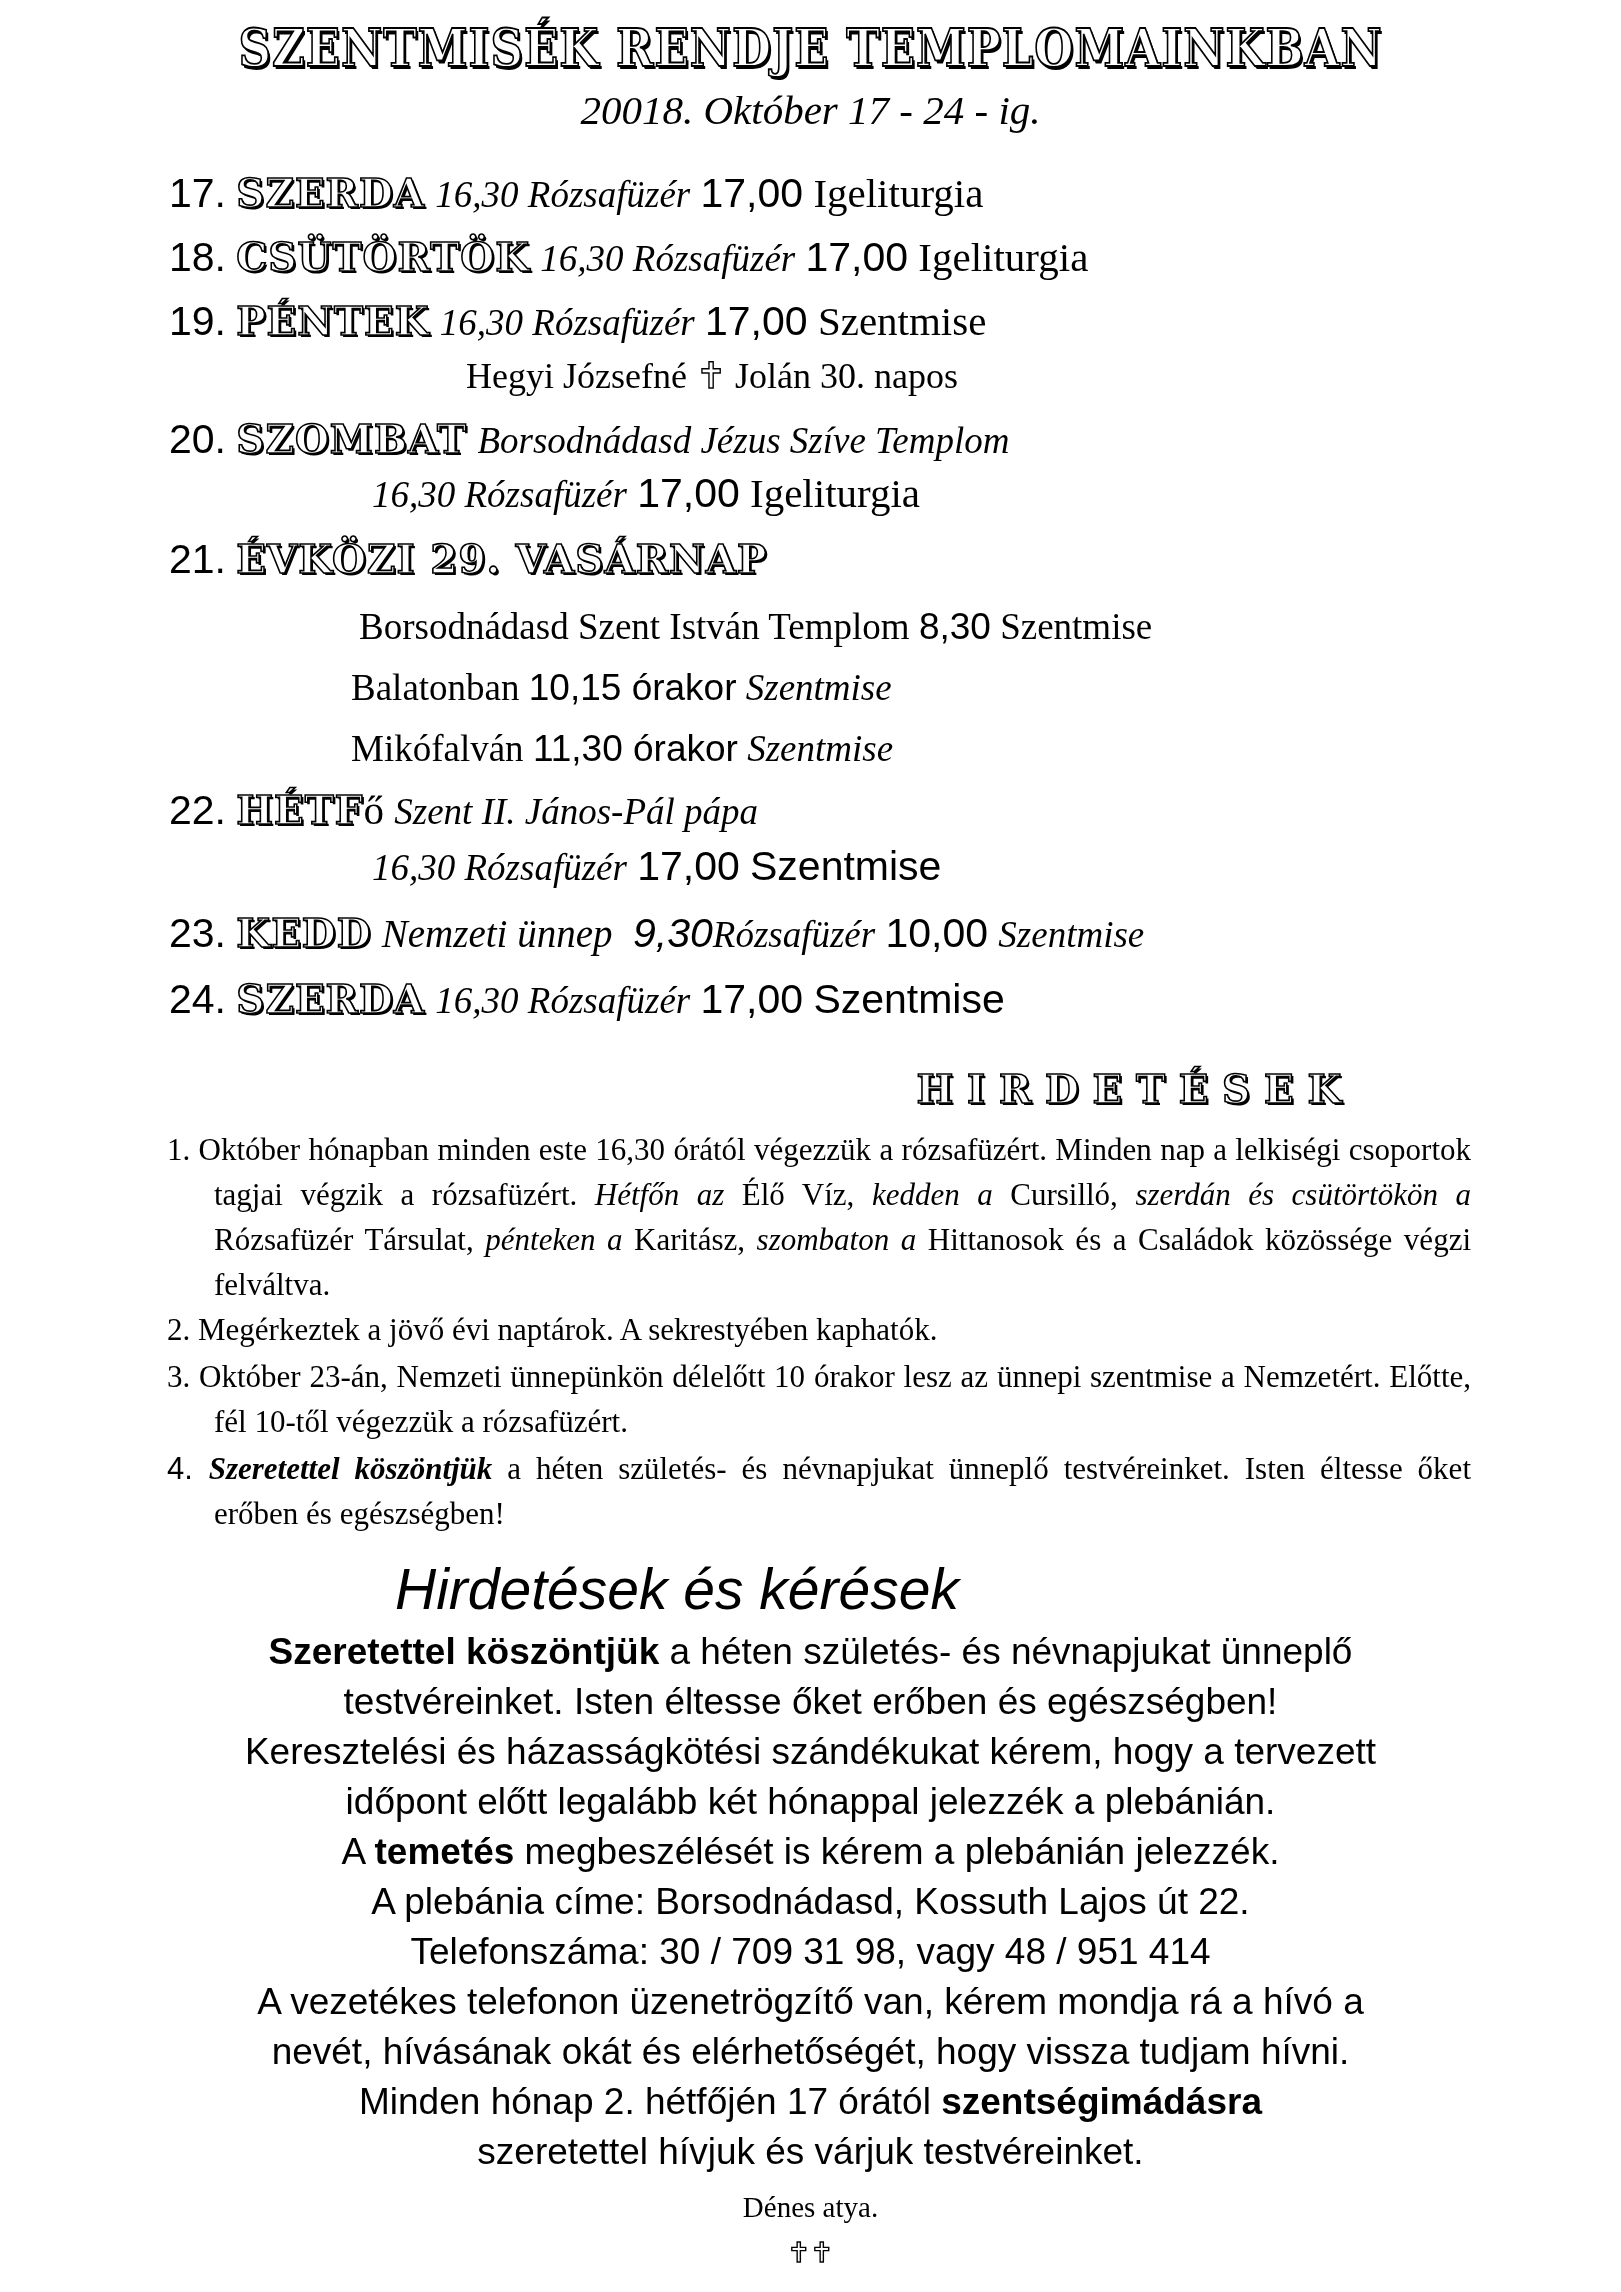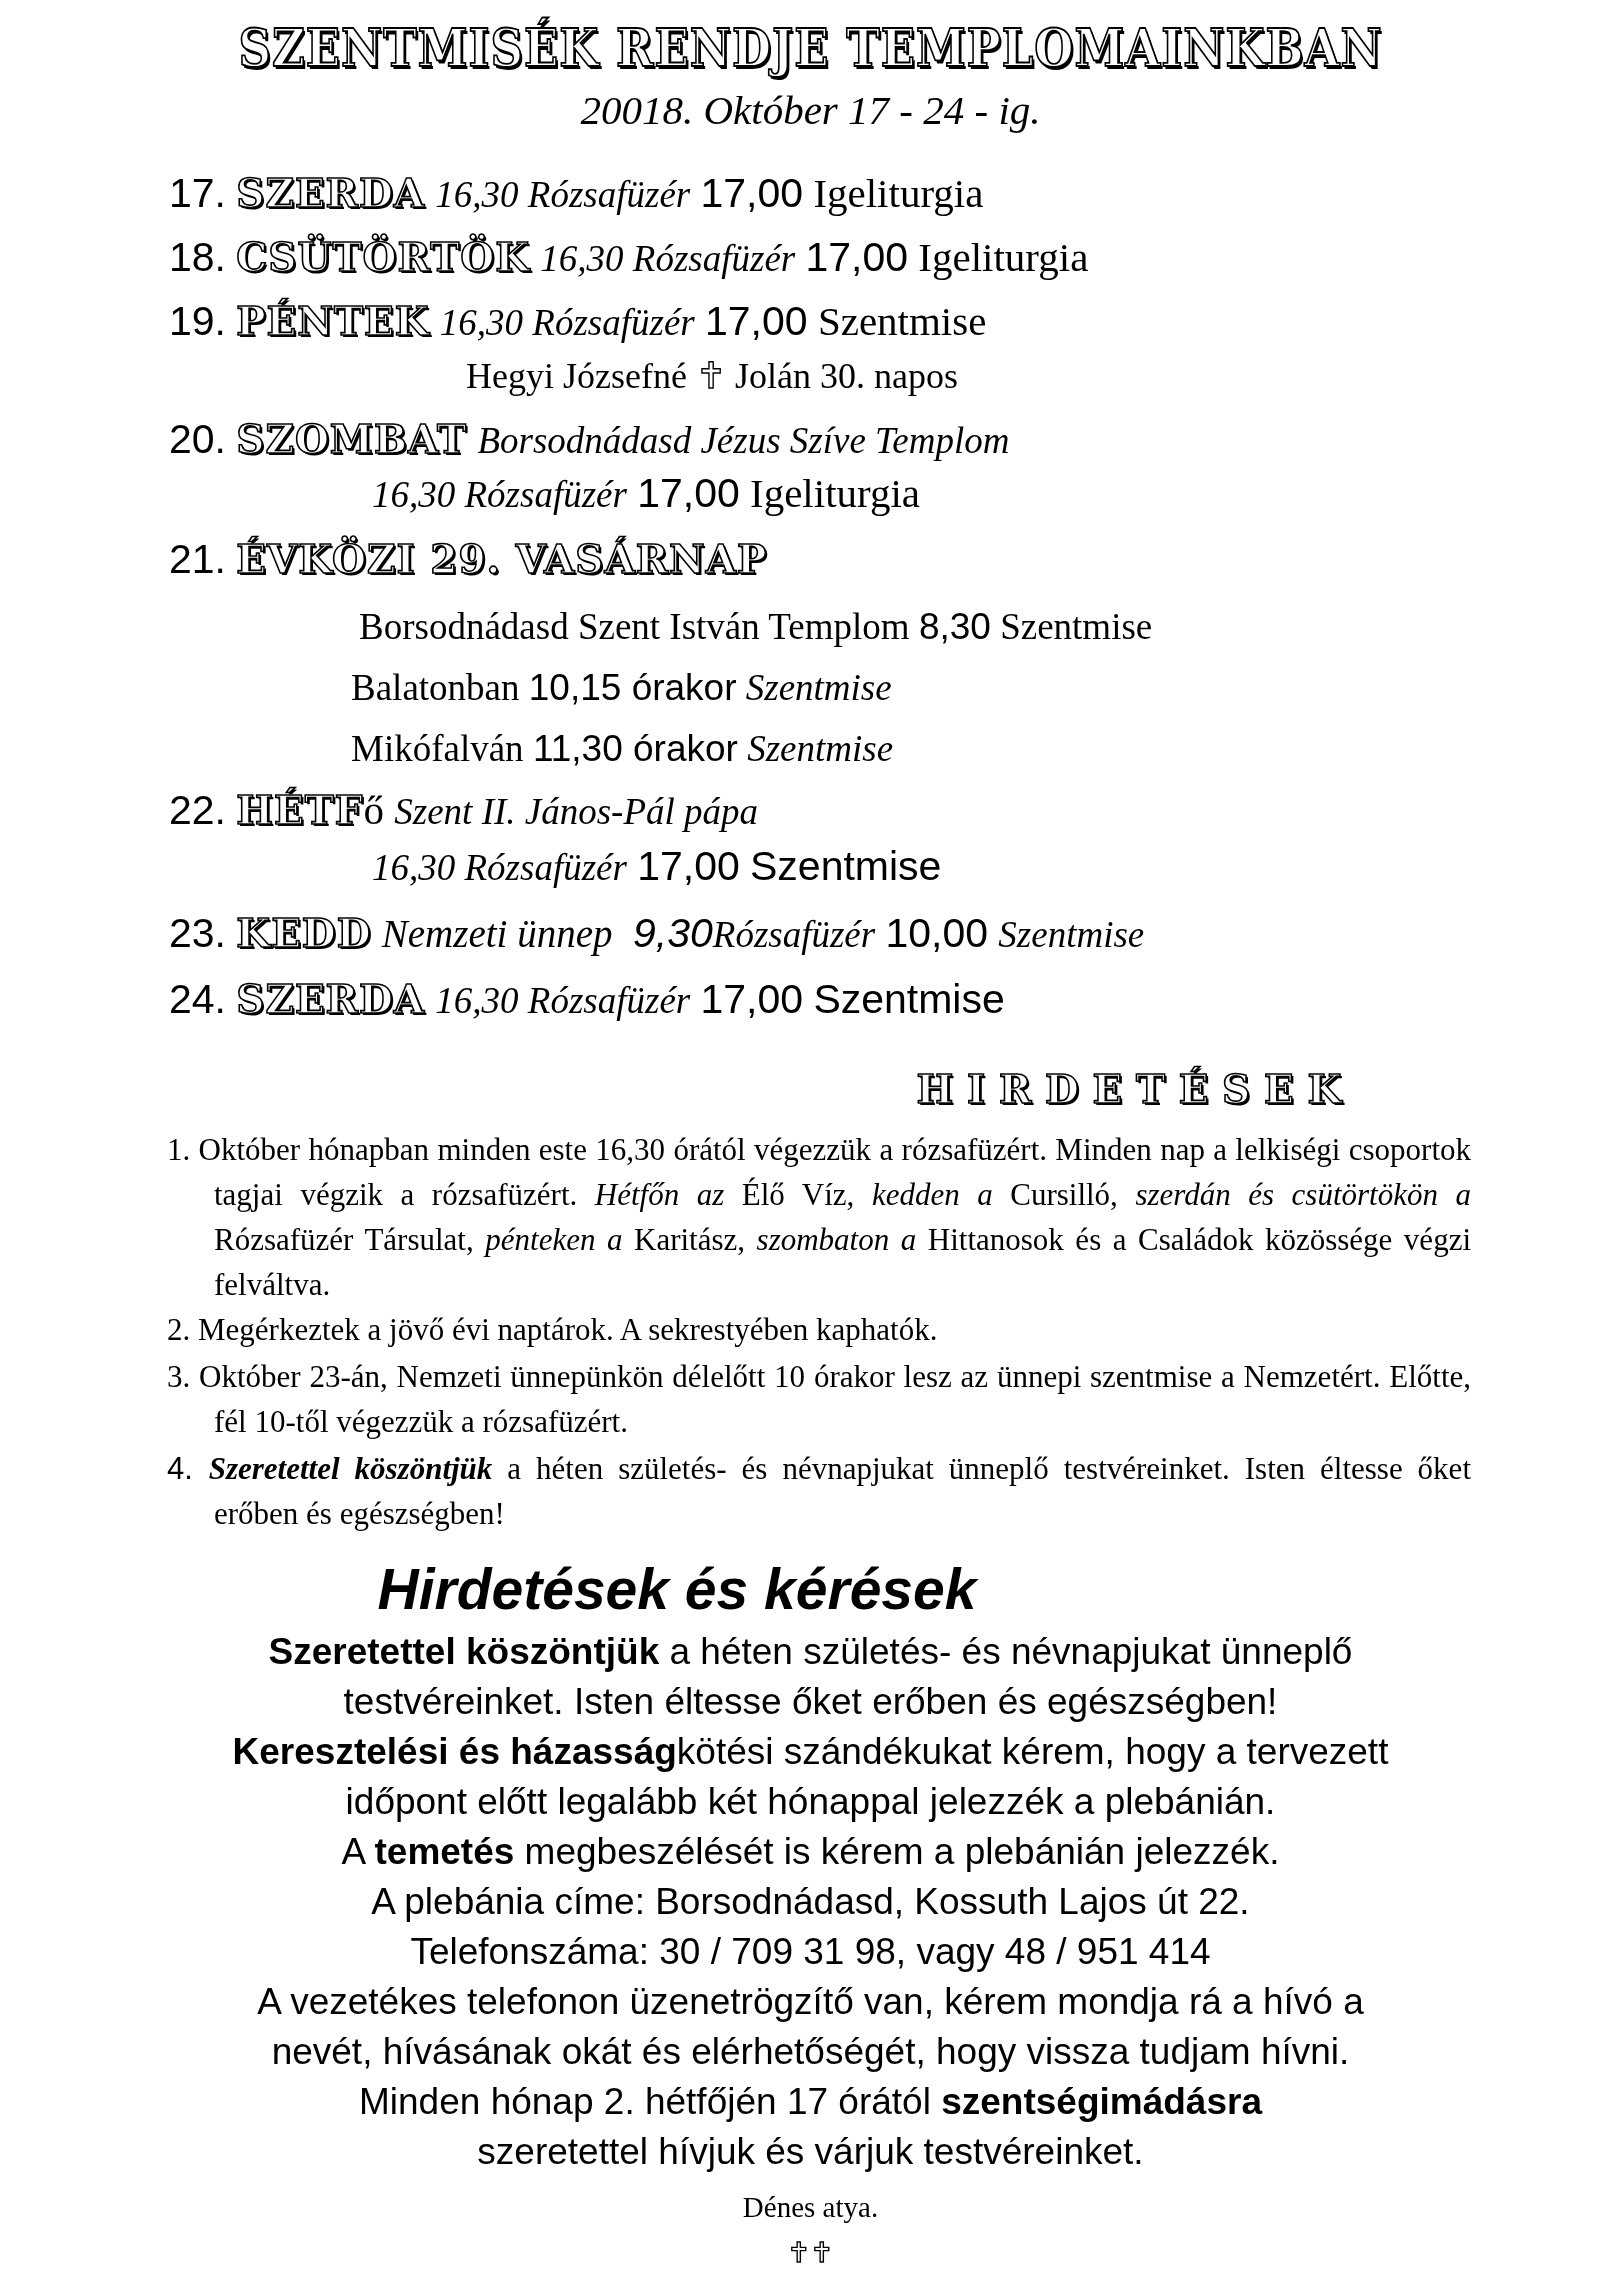"Hirdetések és kérések" .big { font-weight: bold -> normal }
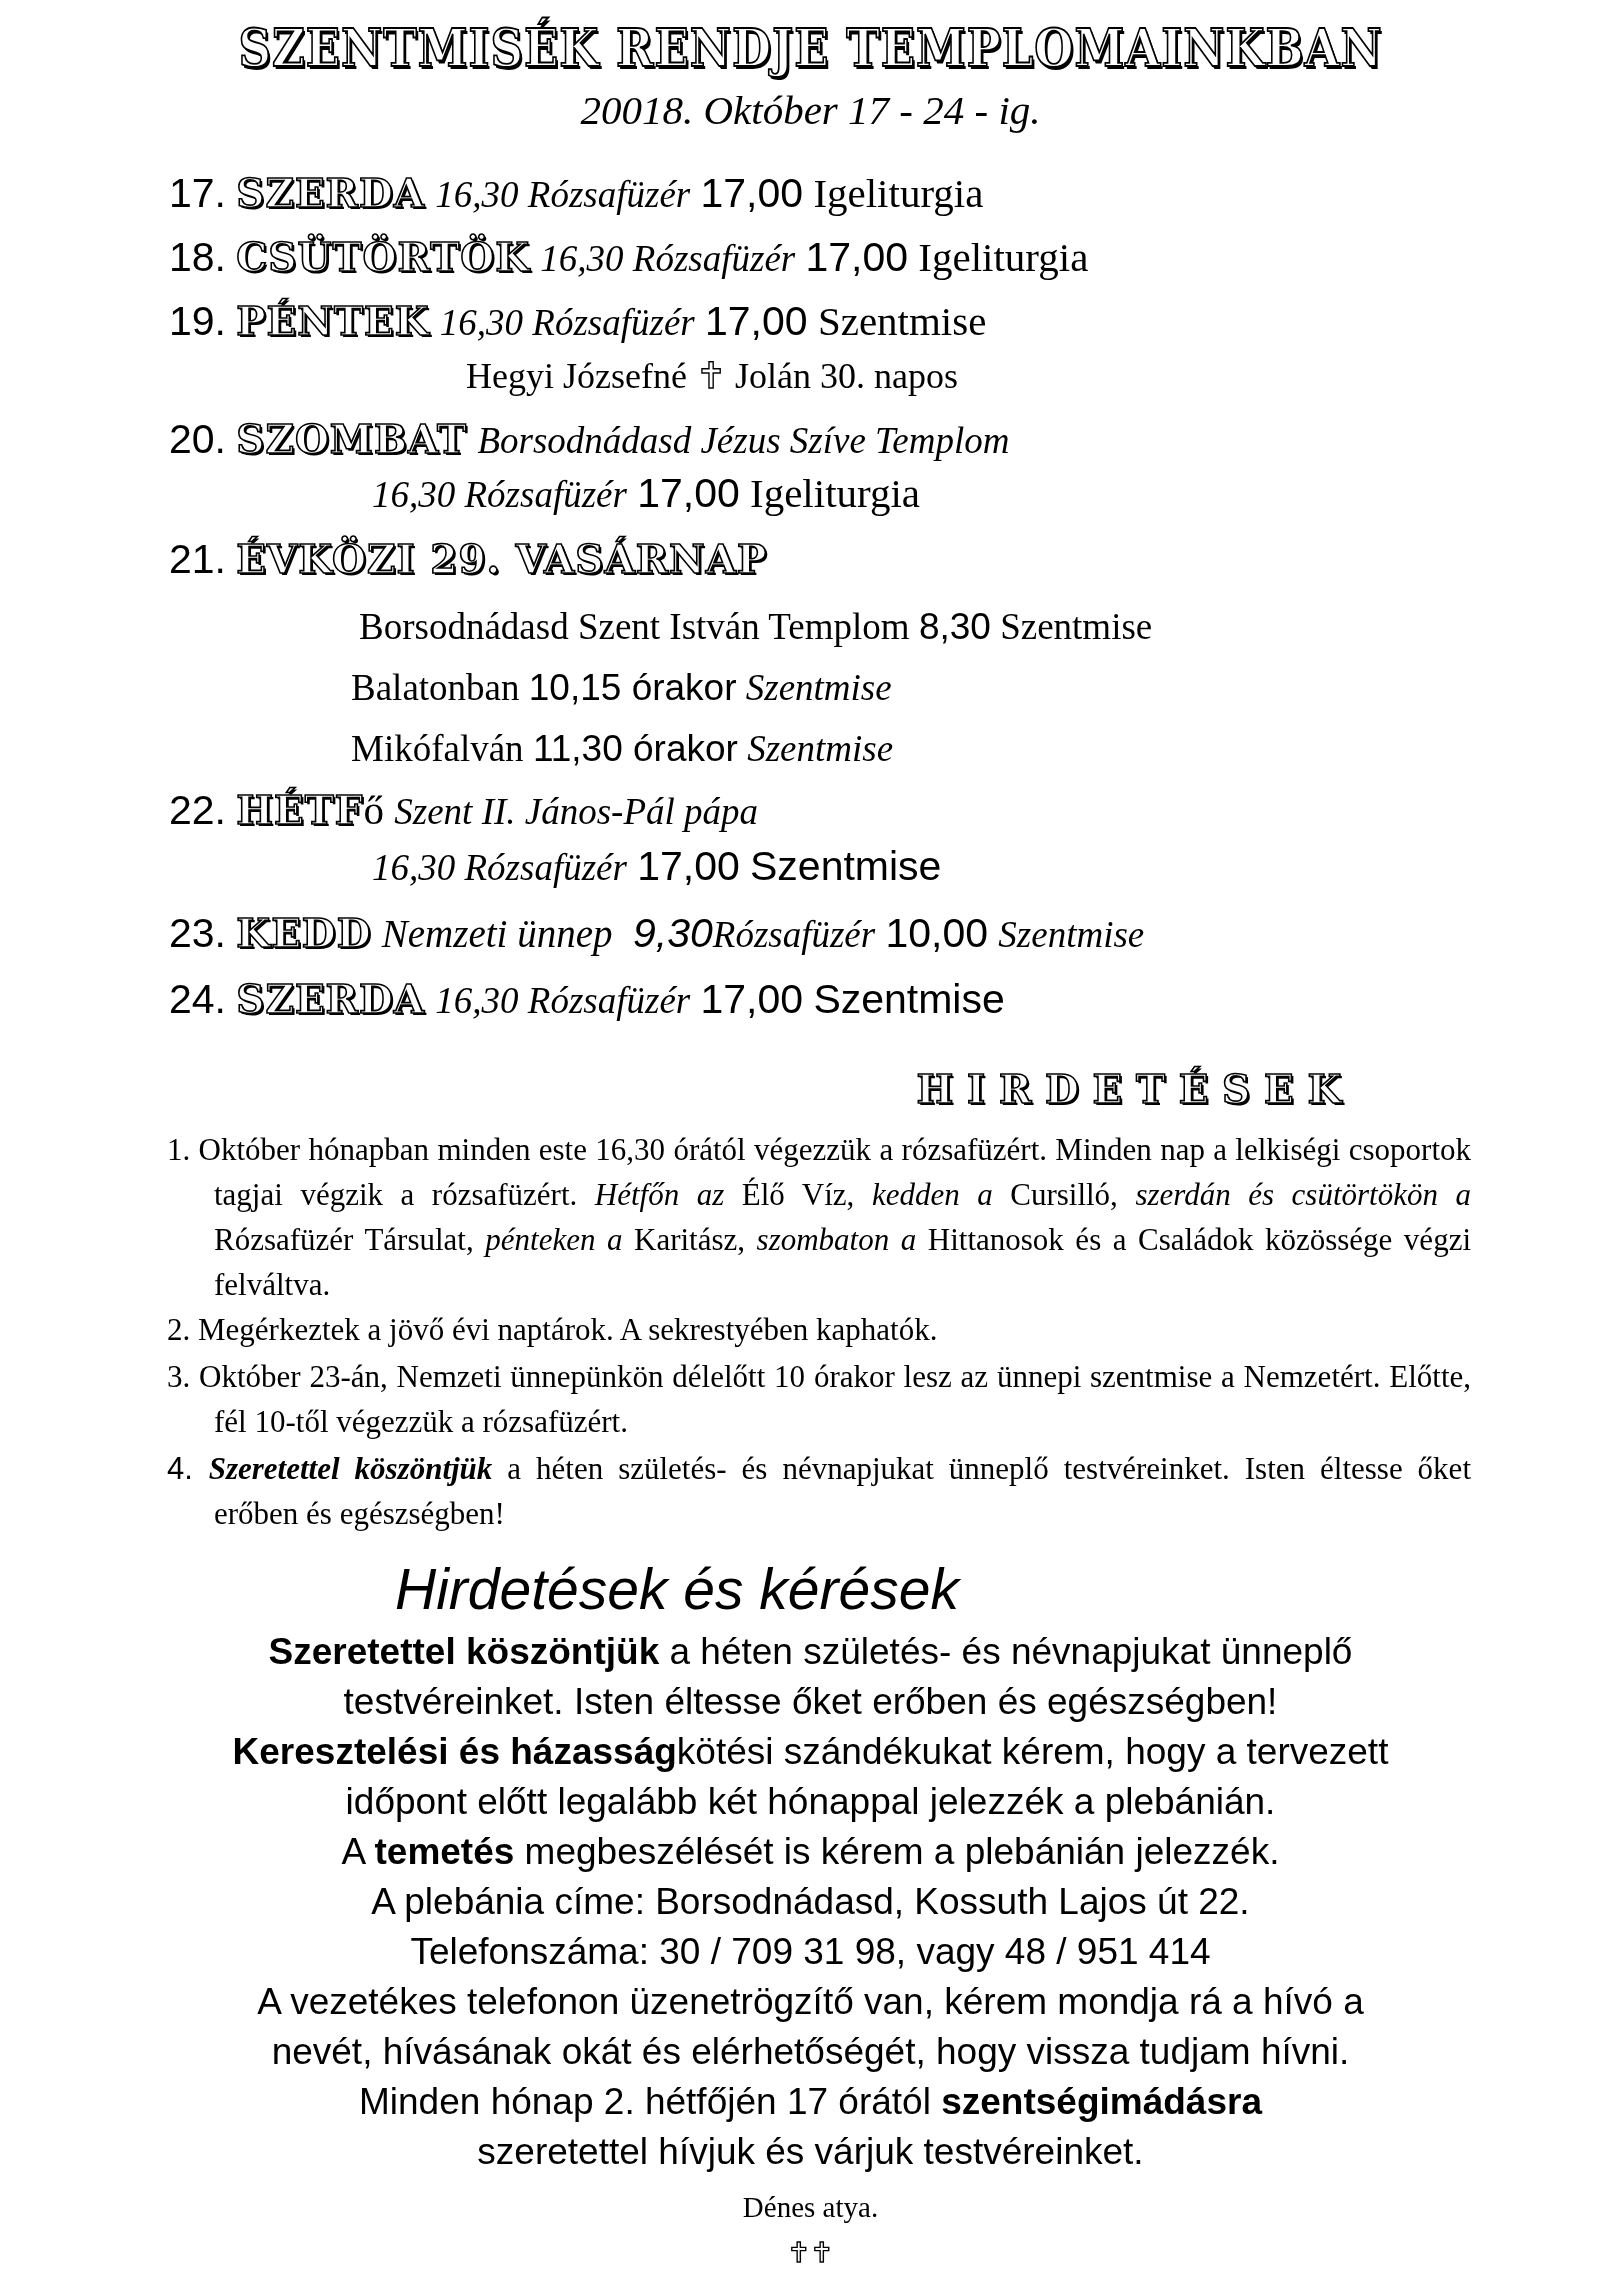"Keresztelési és házasság" span { font-weight: bold -> normal }
